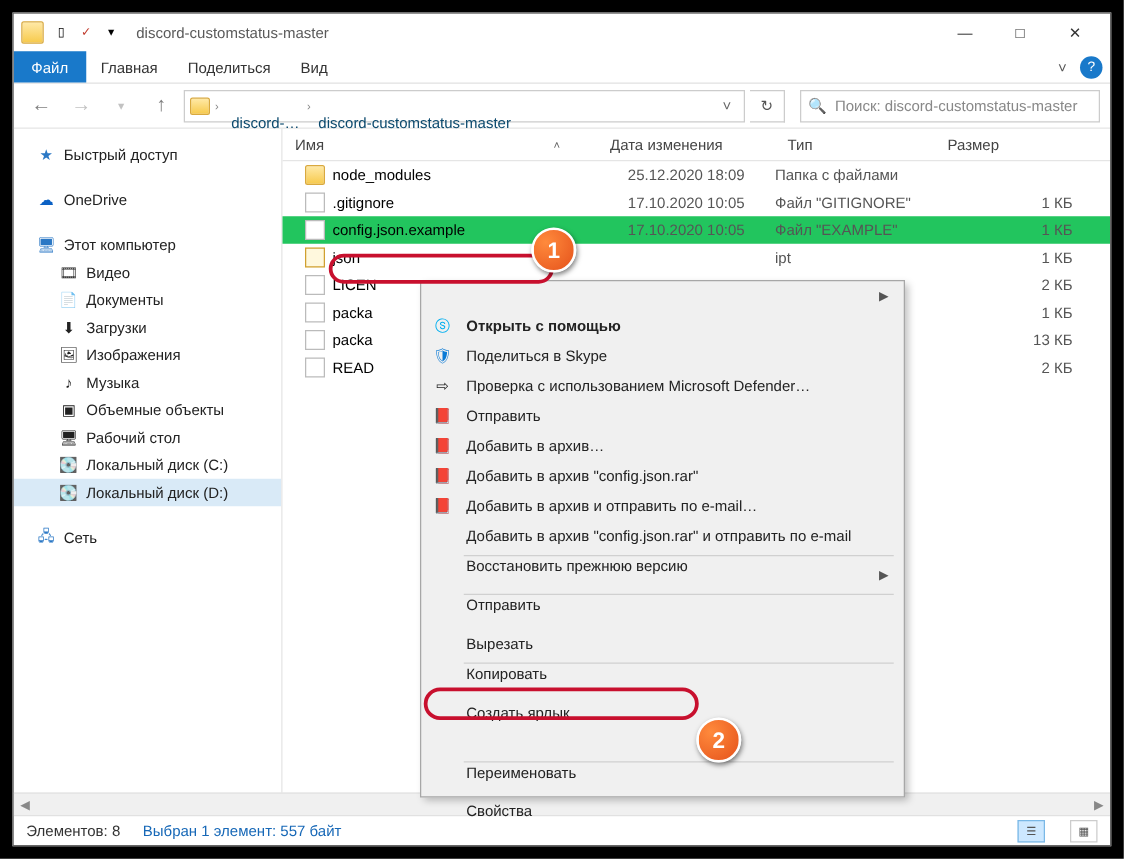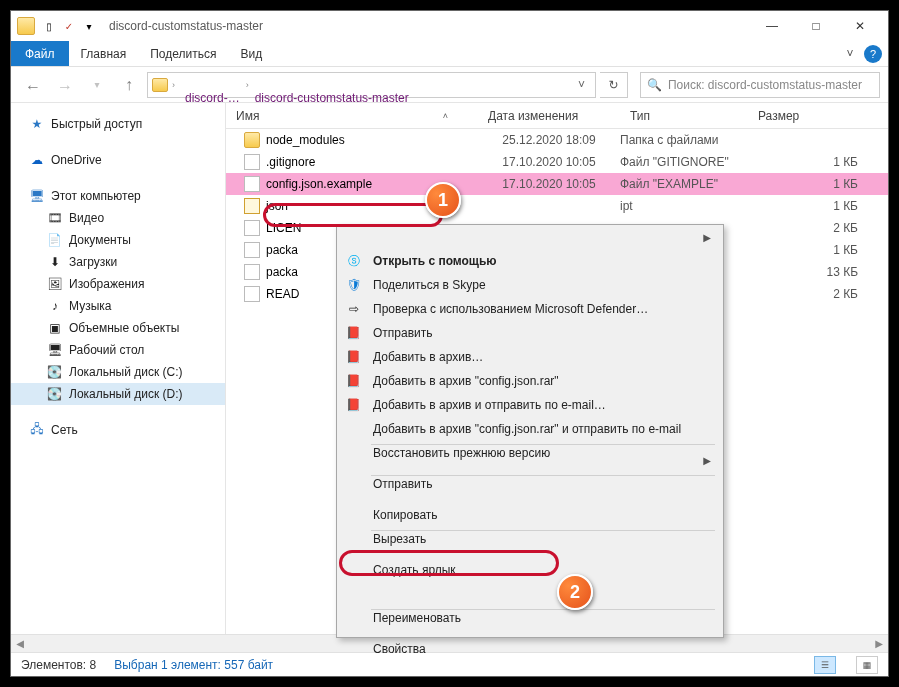"discord-…" .address .crumb { color: #701a75 -> #0c4a6e }
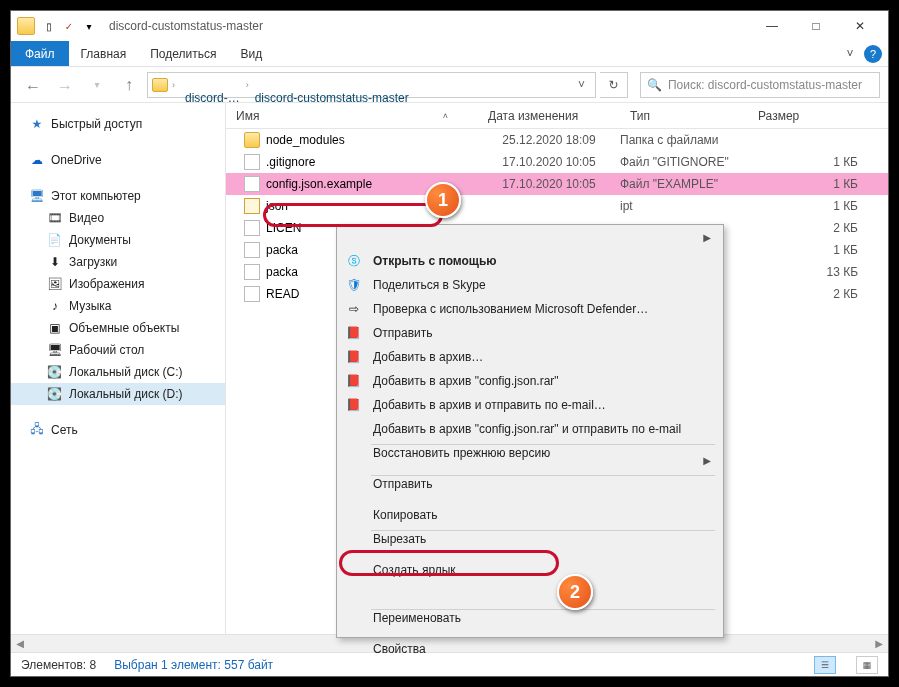"config.json.example" .row.sel { background: #f9a8d4 -> #22c55e }
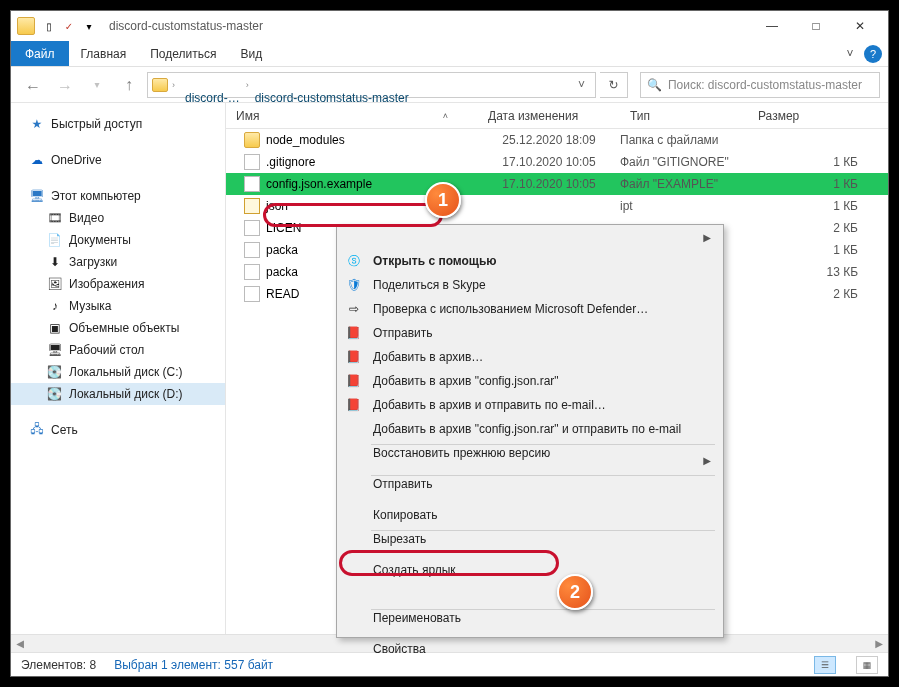"Копировать" div.ctx-item { order: before "Вырезать" -> after "Вырезать" }
